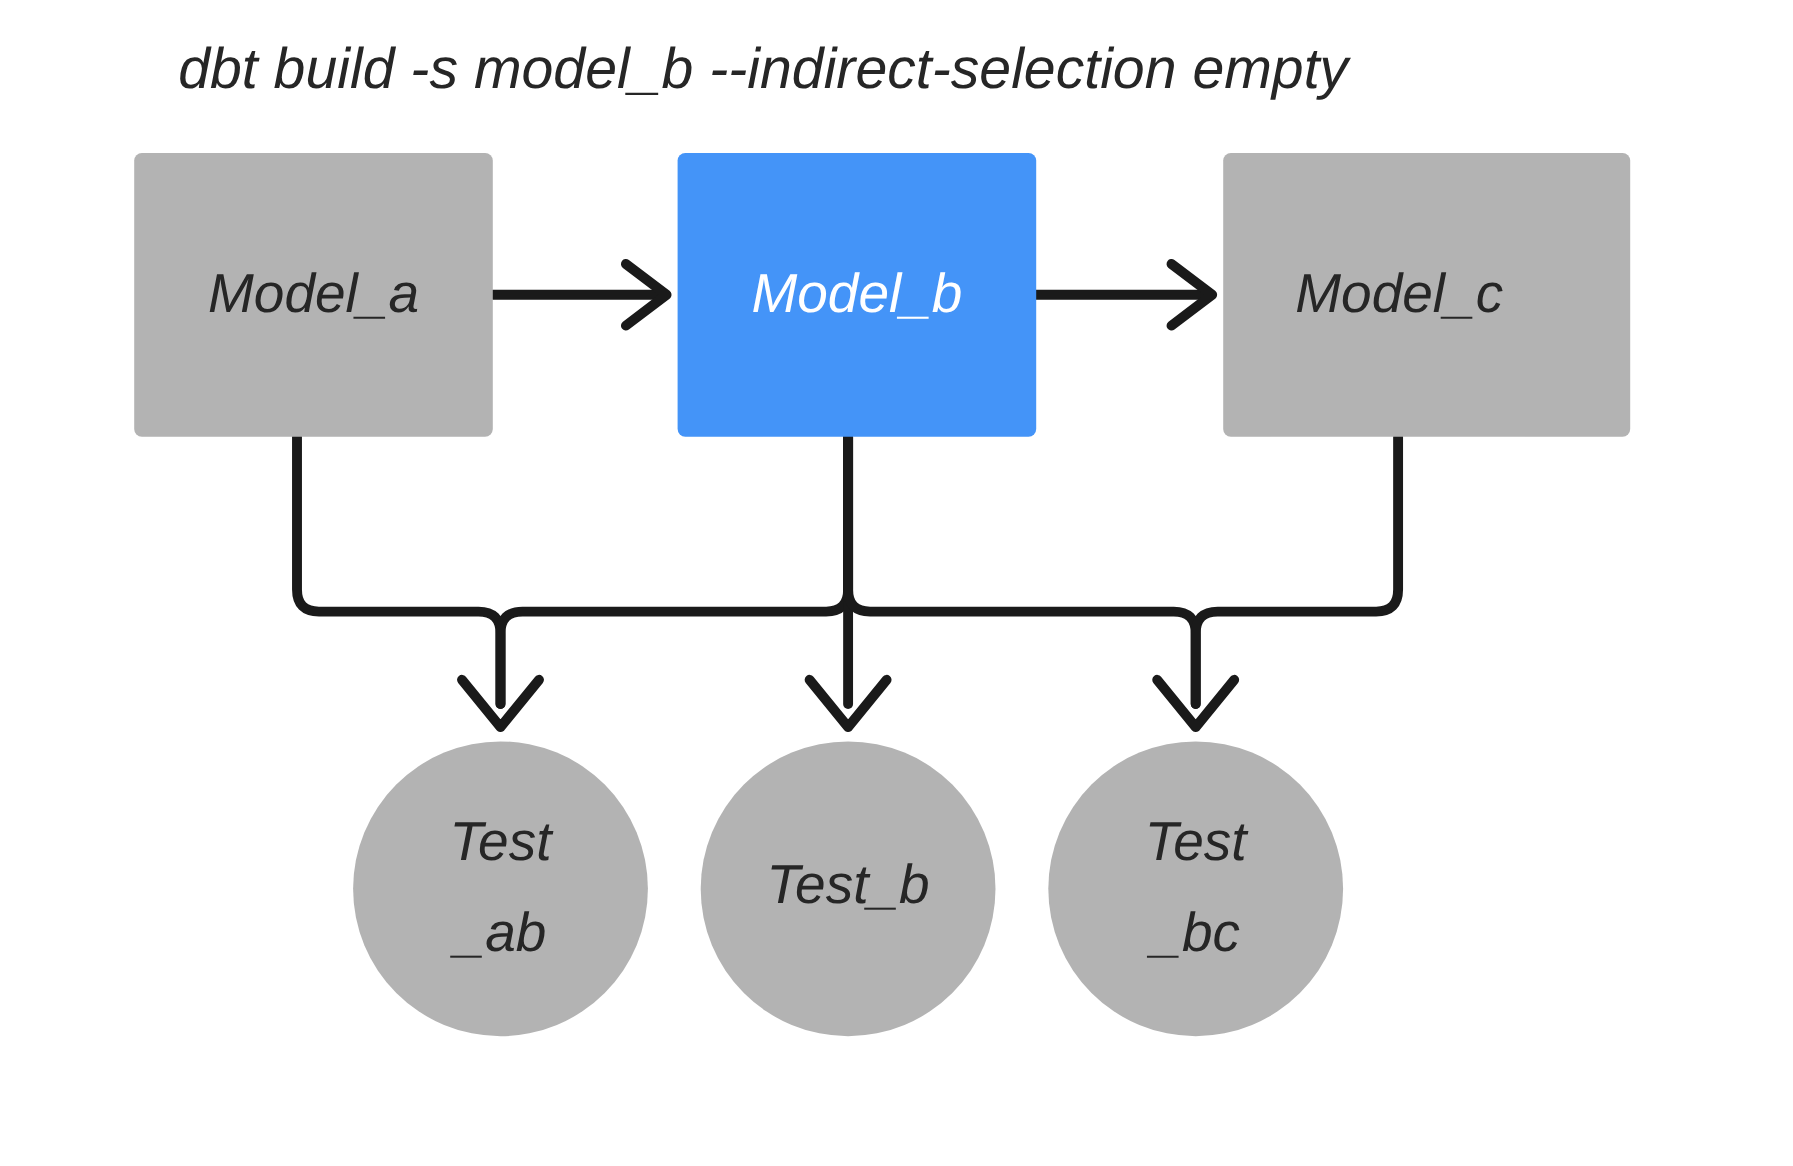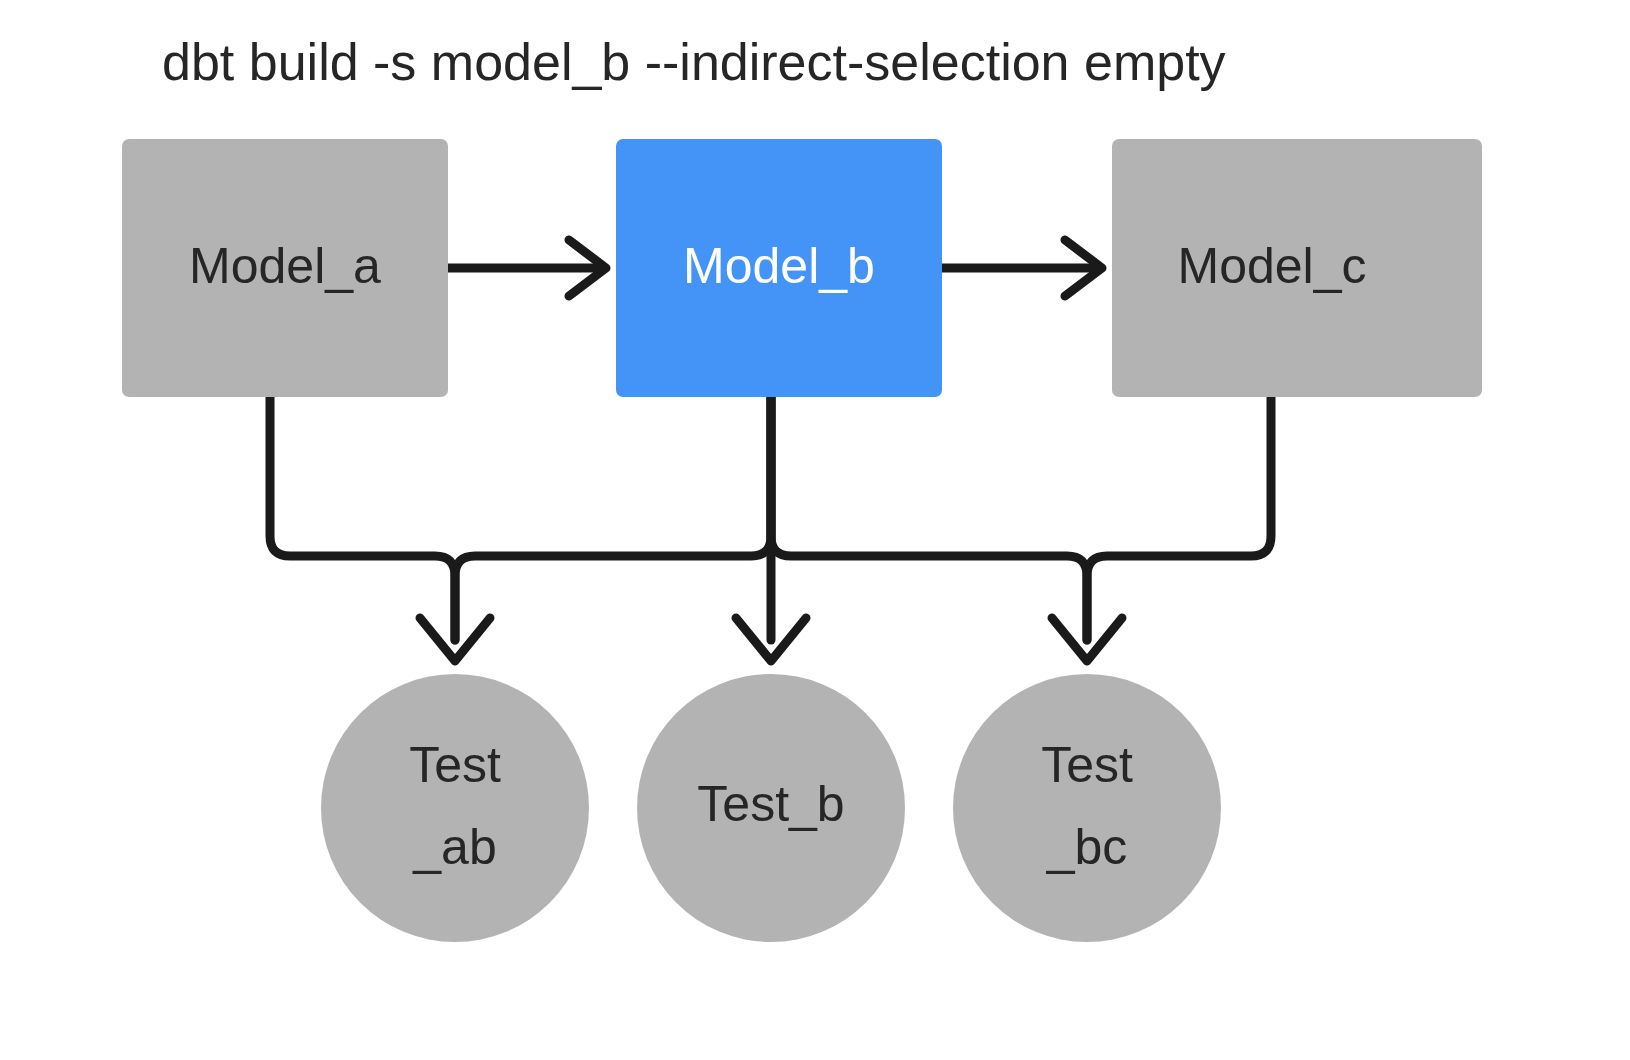"dbt build -s model_b" #canvas { font-style: none -> italic }
